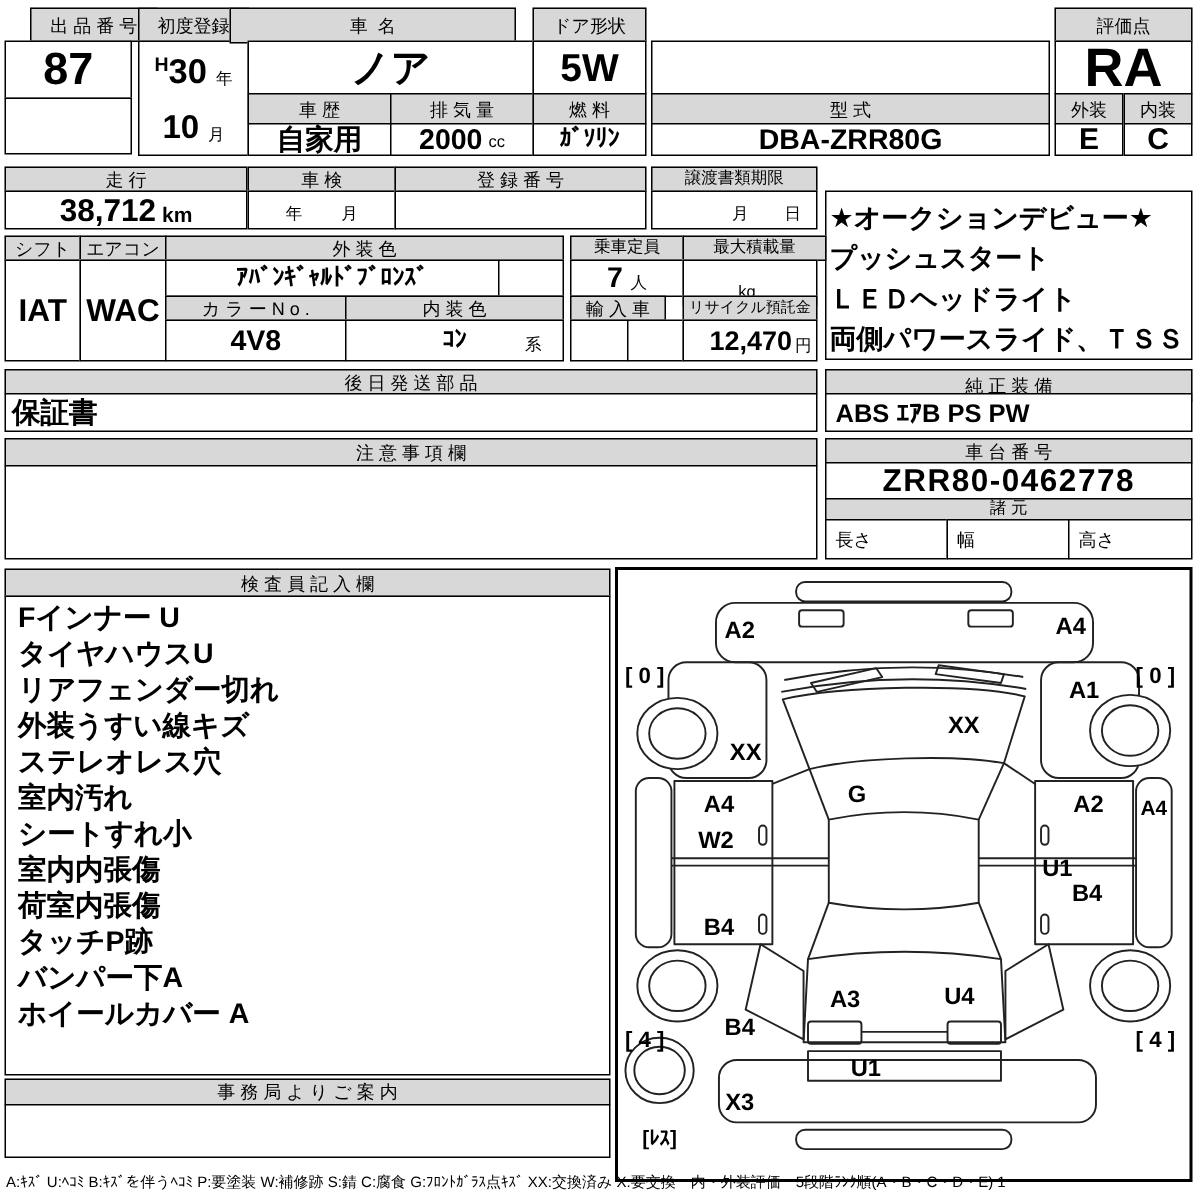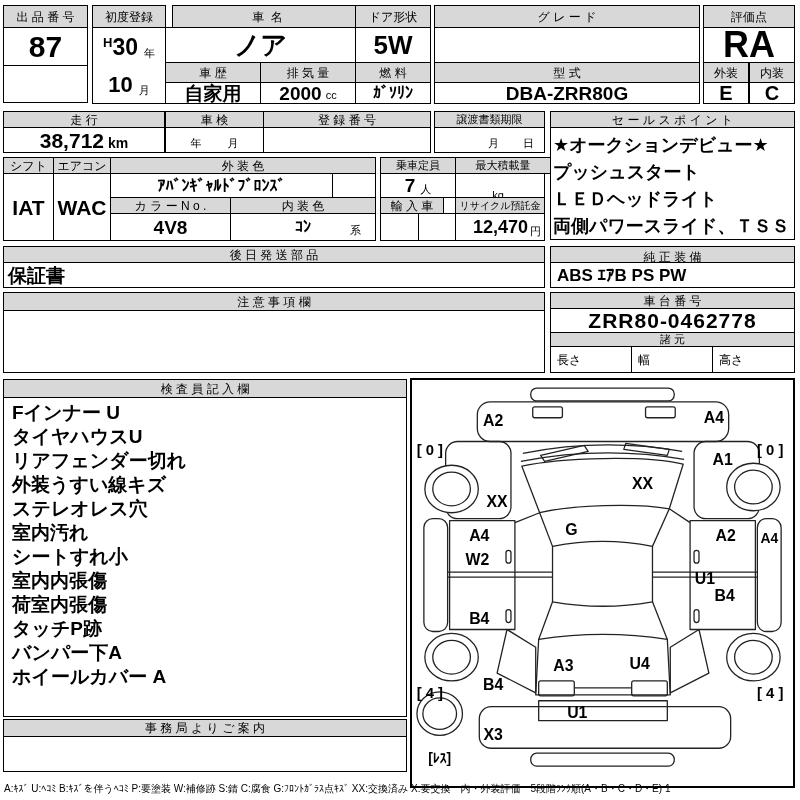"出 品 番 号" div.hdr { left: 3px -> 20px }
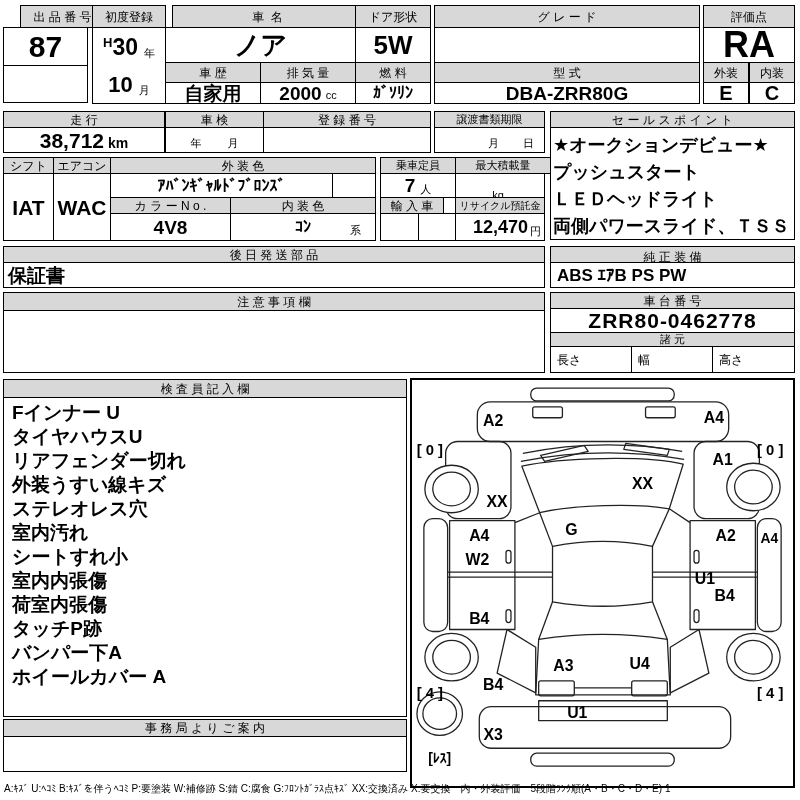"車 名" div.hdr { left: 172px -> 153px }
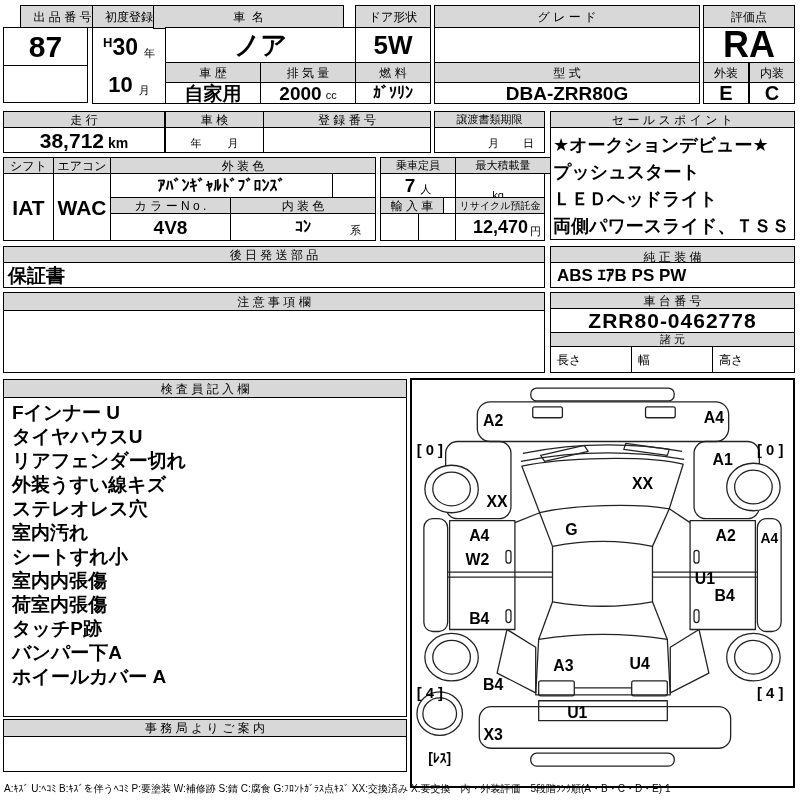"グ レ ー ド" div.hdr { html: <div>グ レ ー ド</div> -> none }
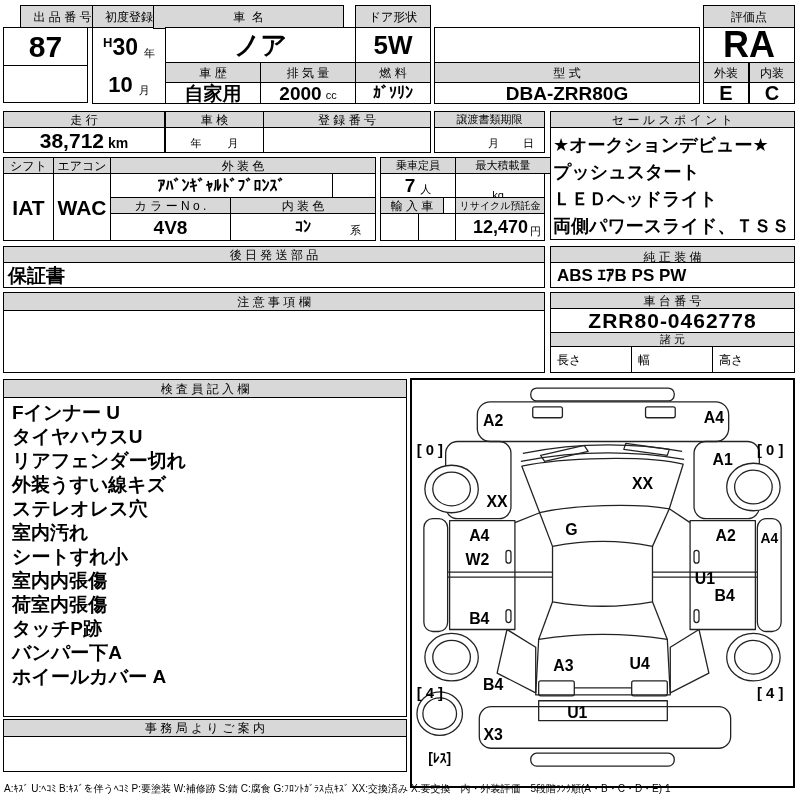"セ ー ル ス ポ" div.hdr { html: <div>セ ー ル ス ポ イ ン ト</div> -> none }
